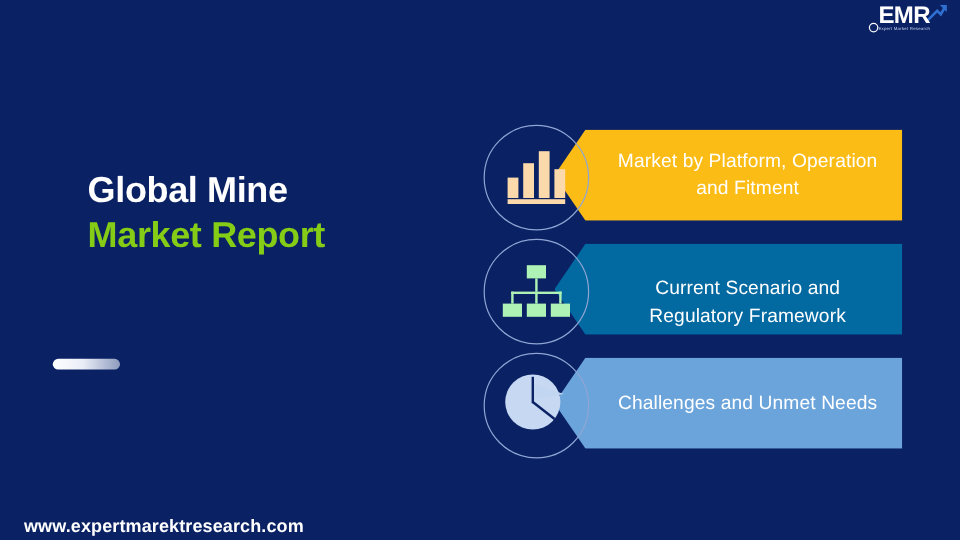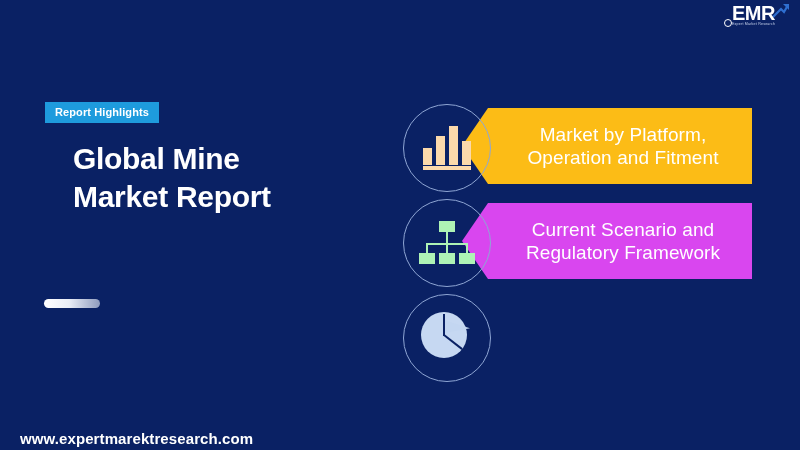"Report Highlights" div.badge { html: <div>Report Highlights</div> -> none }
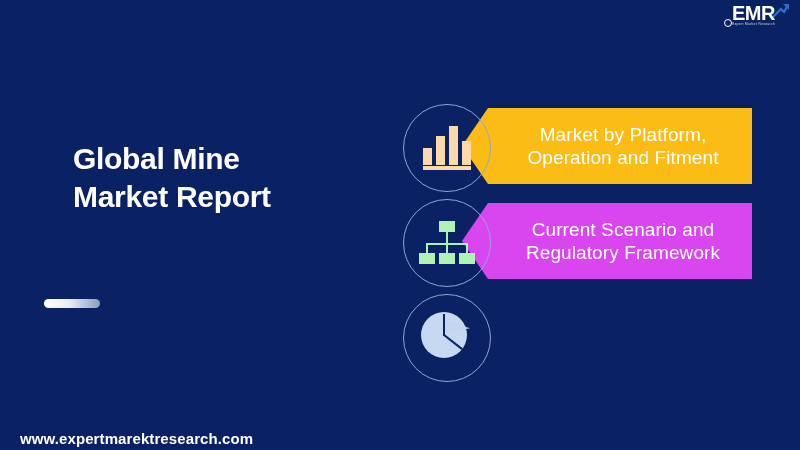"Market by Platform, Operation and" .panel-txt { font-size: 19px -> 16px }
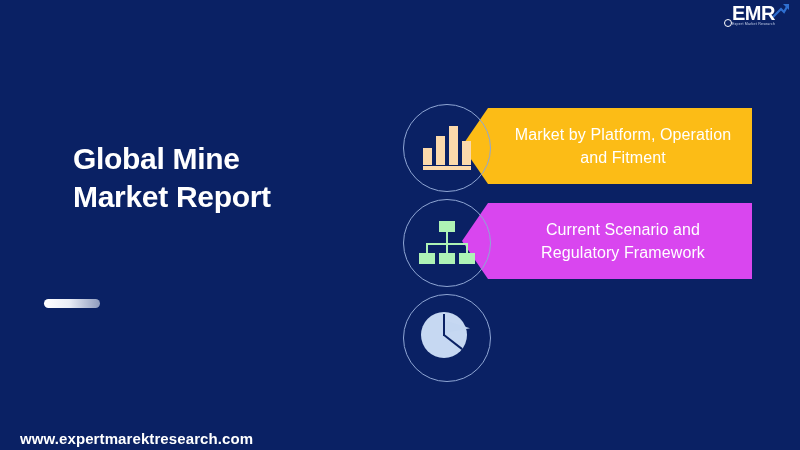"Market Report" .title .gold { color: #ffffff -> #84cc16 }
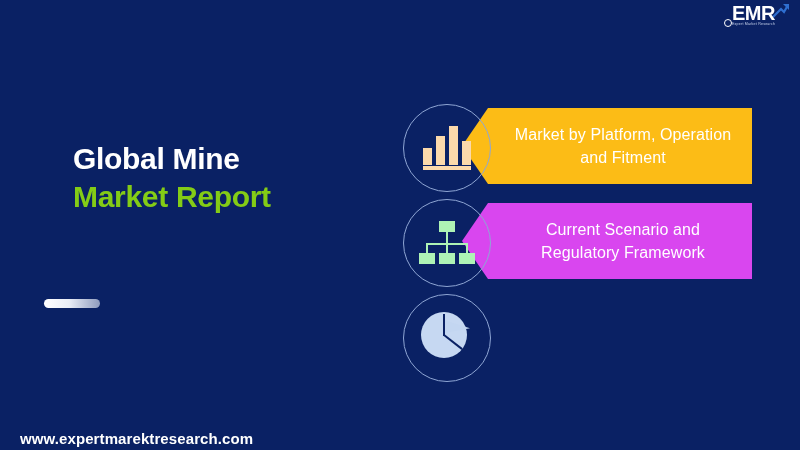"Current Scenario and Regulatory" .r1 .panel { align-items: none -> flex-end; background: #d946ef -> #0369a1 }
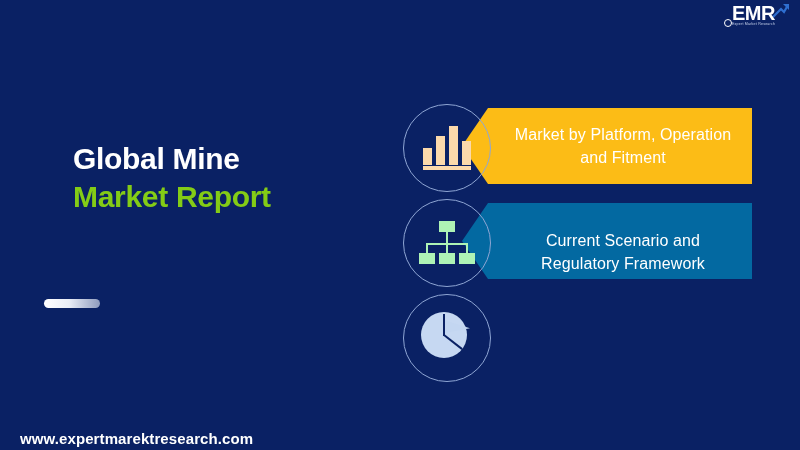"Challenges and Unmet Needs" div.panel { html: none -> <div> <span>Challenges and Unmet Needs</span> </div> }
